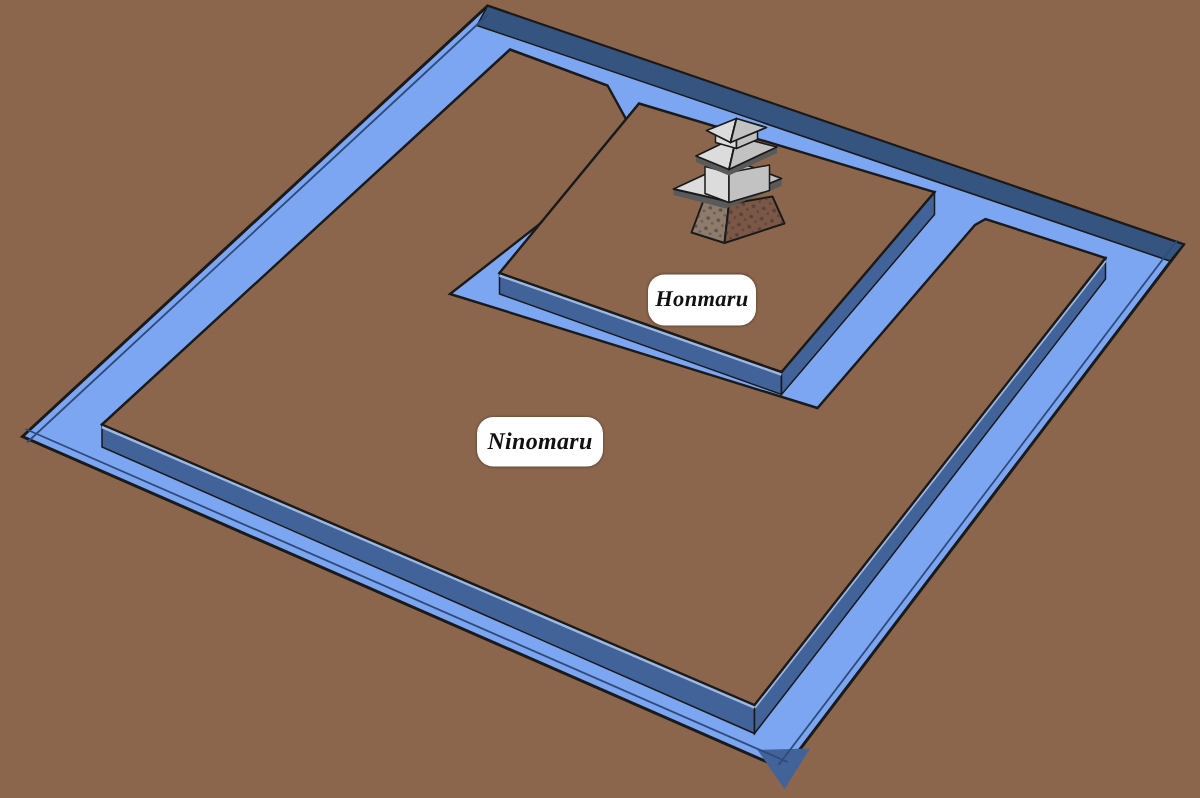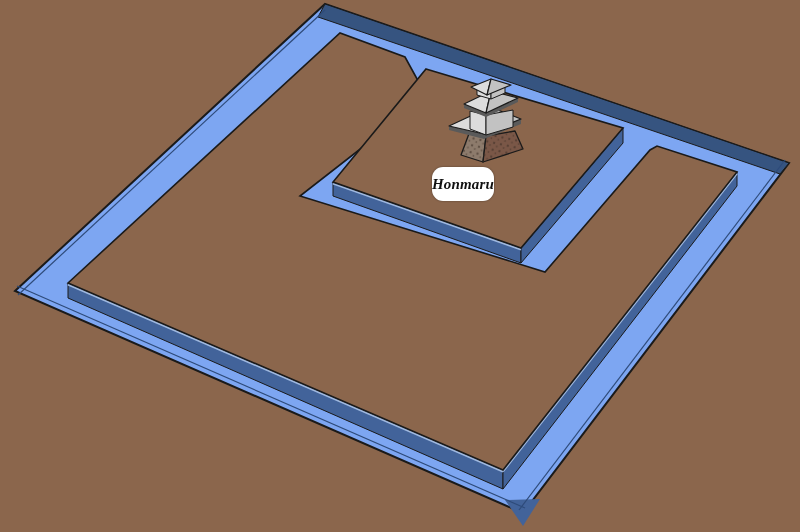"Honmaru" #label-honmaru { top: 167px -> 183px; width: 62px -> 72px }
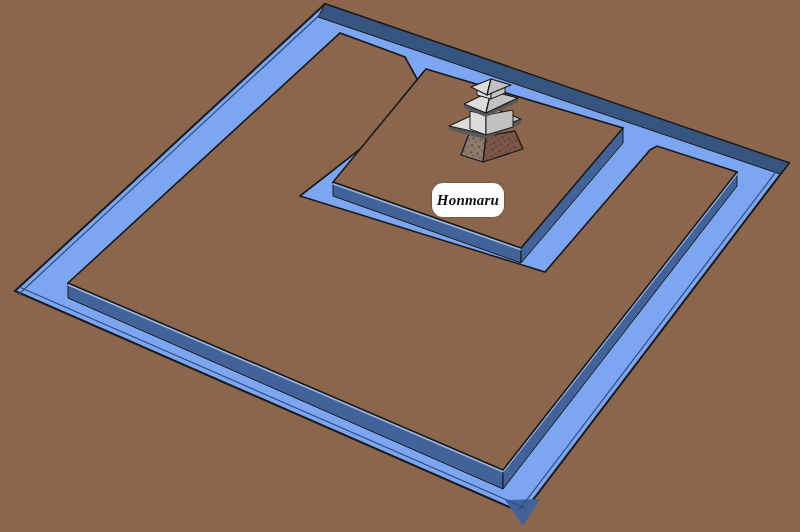"Ninomaru" div.plan-label { html: none -> <div>Ninomaru</div> }
